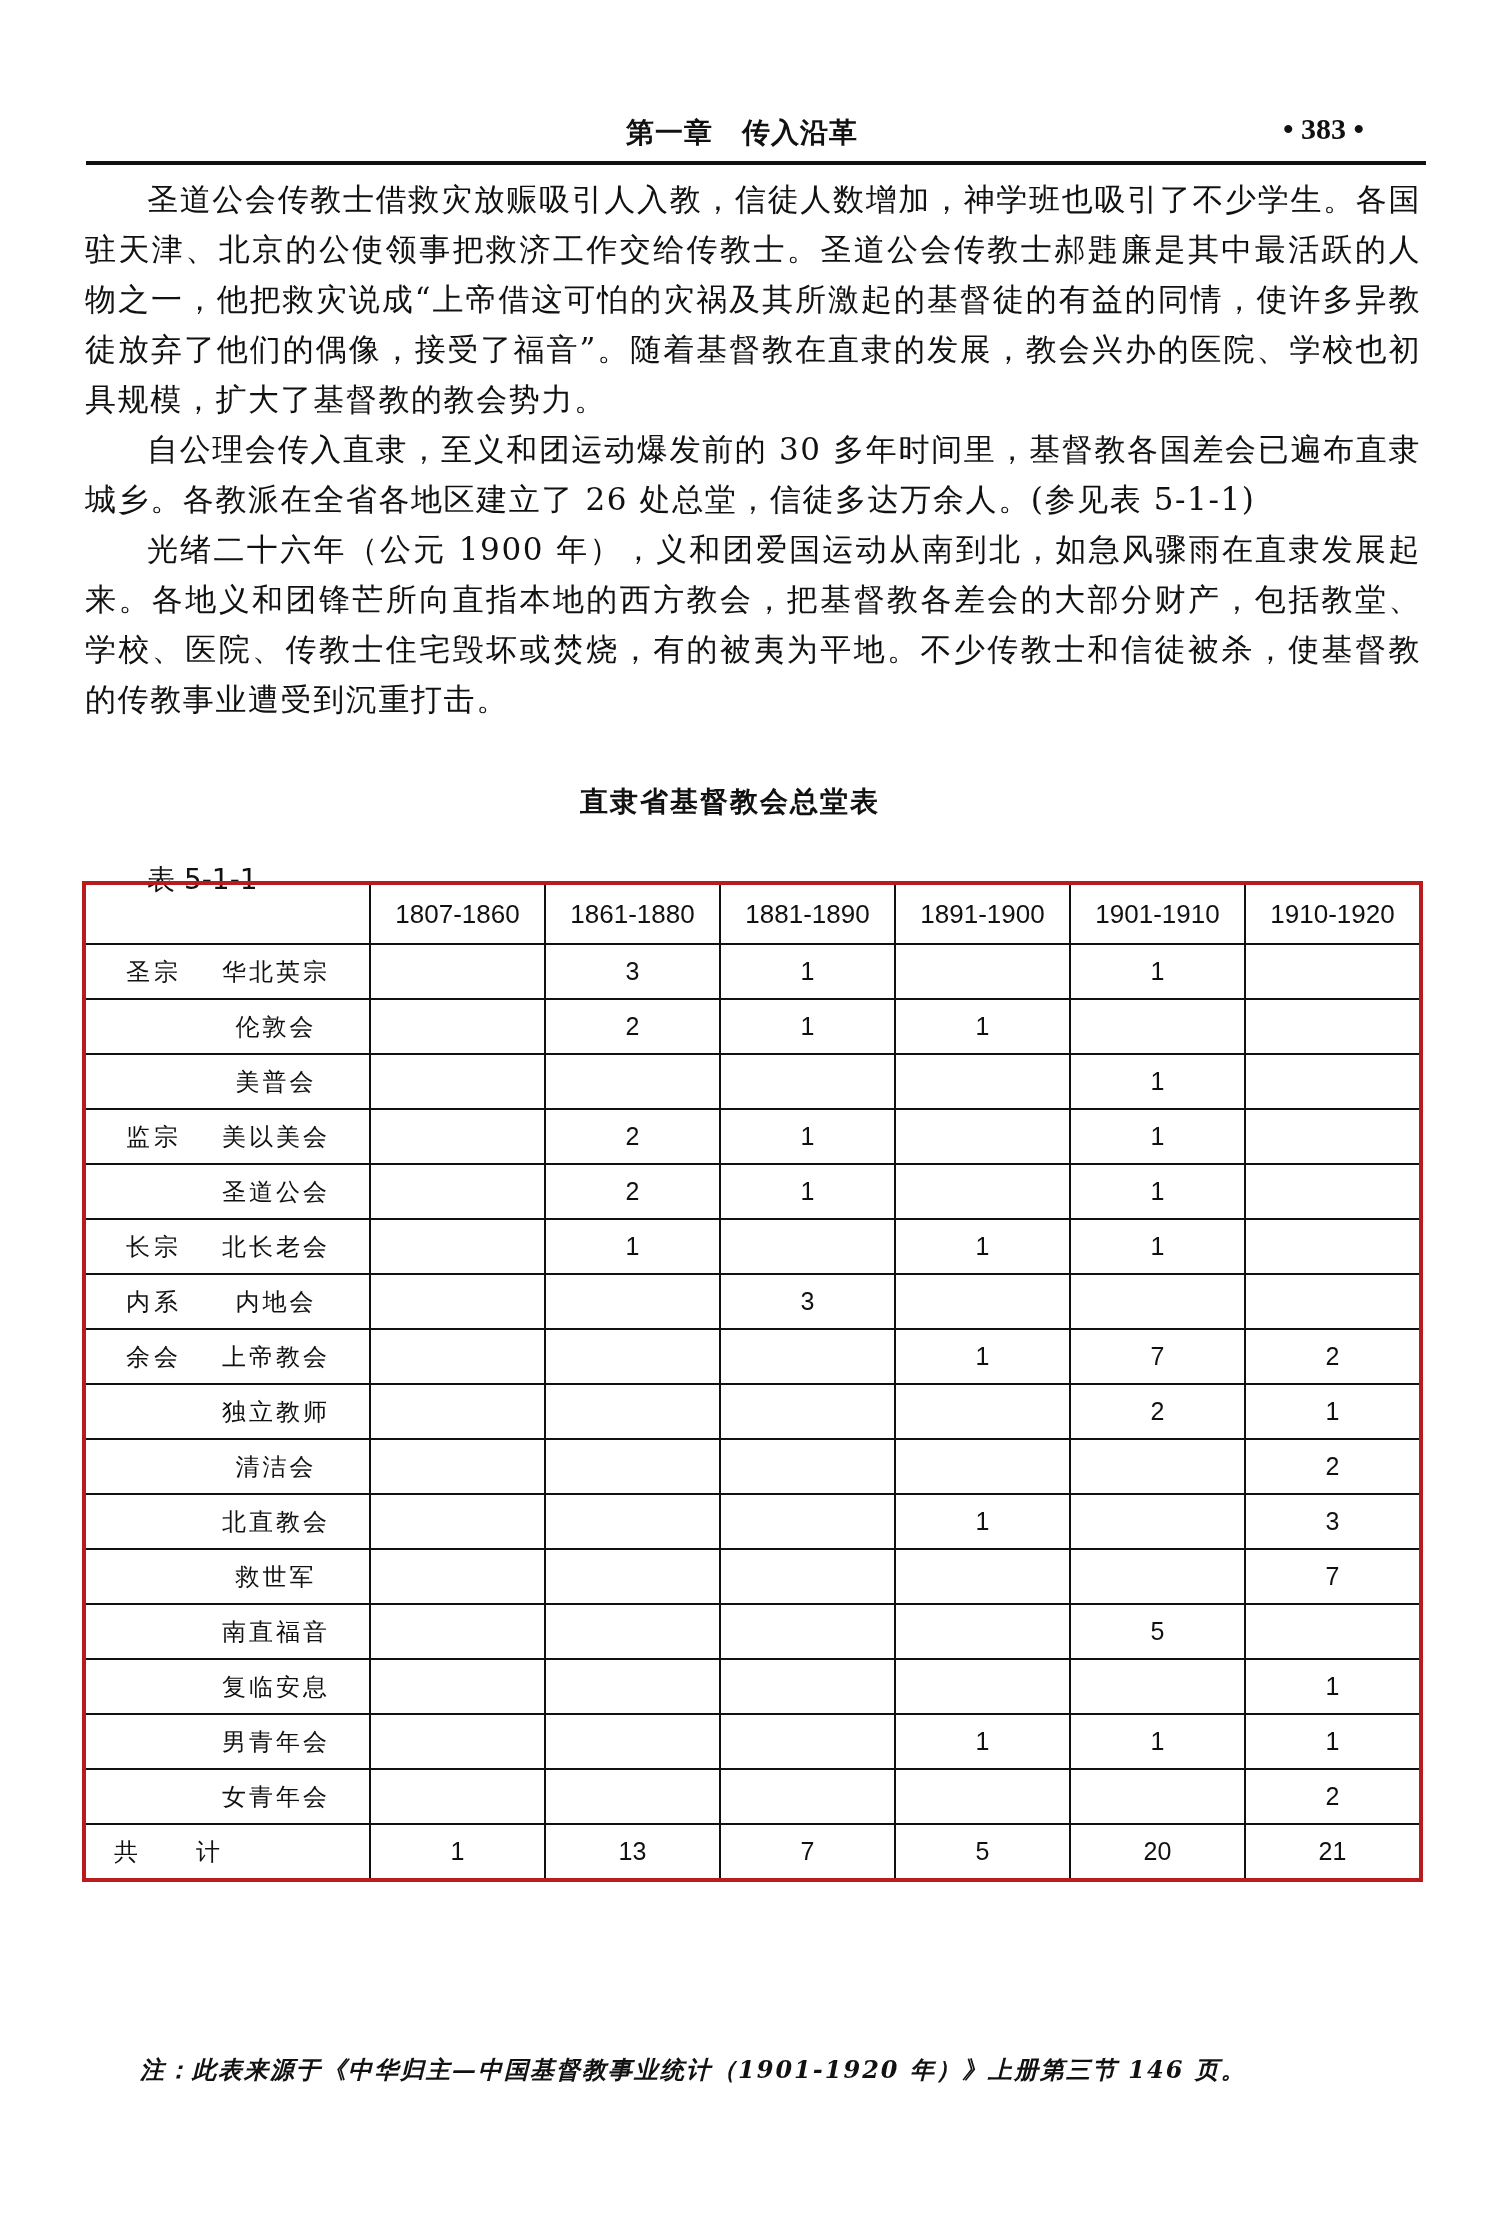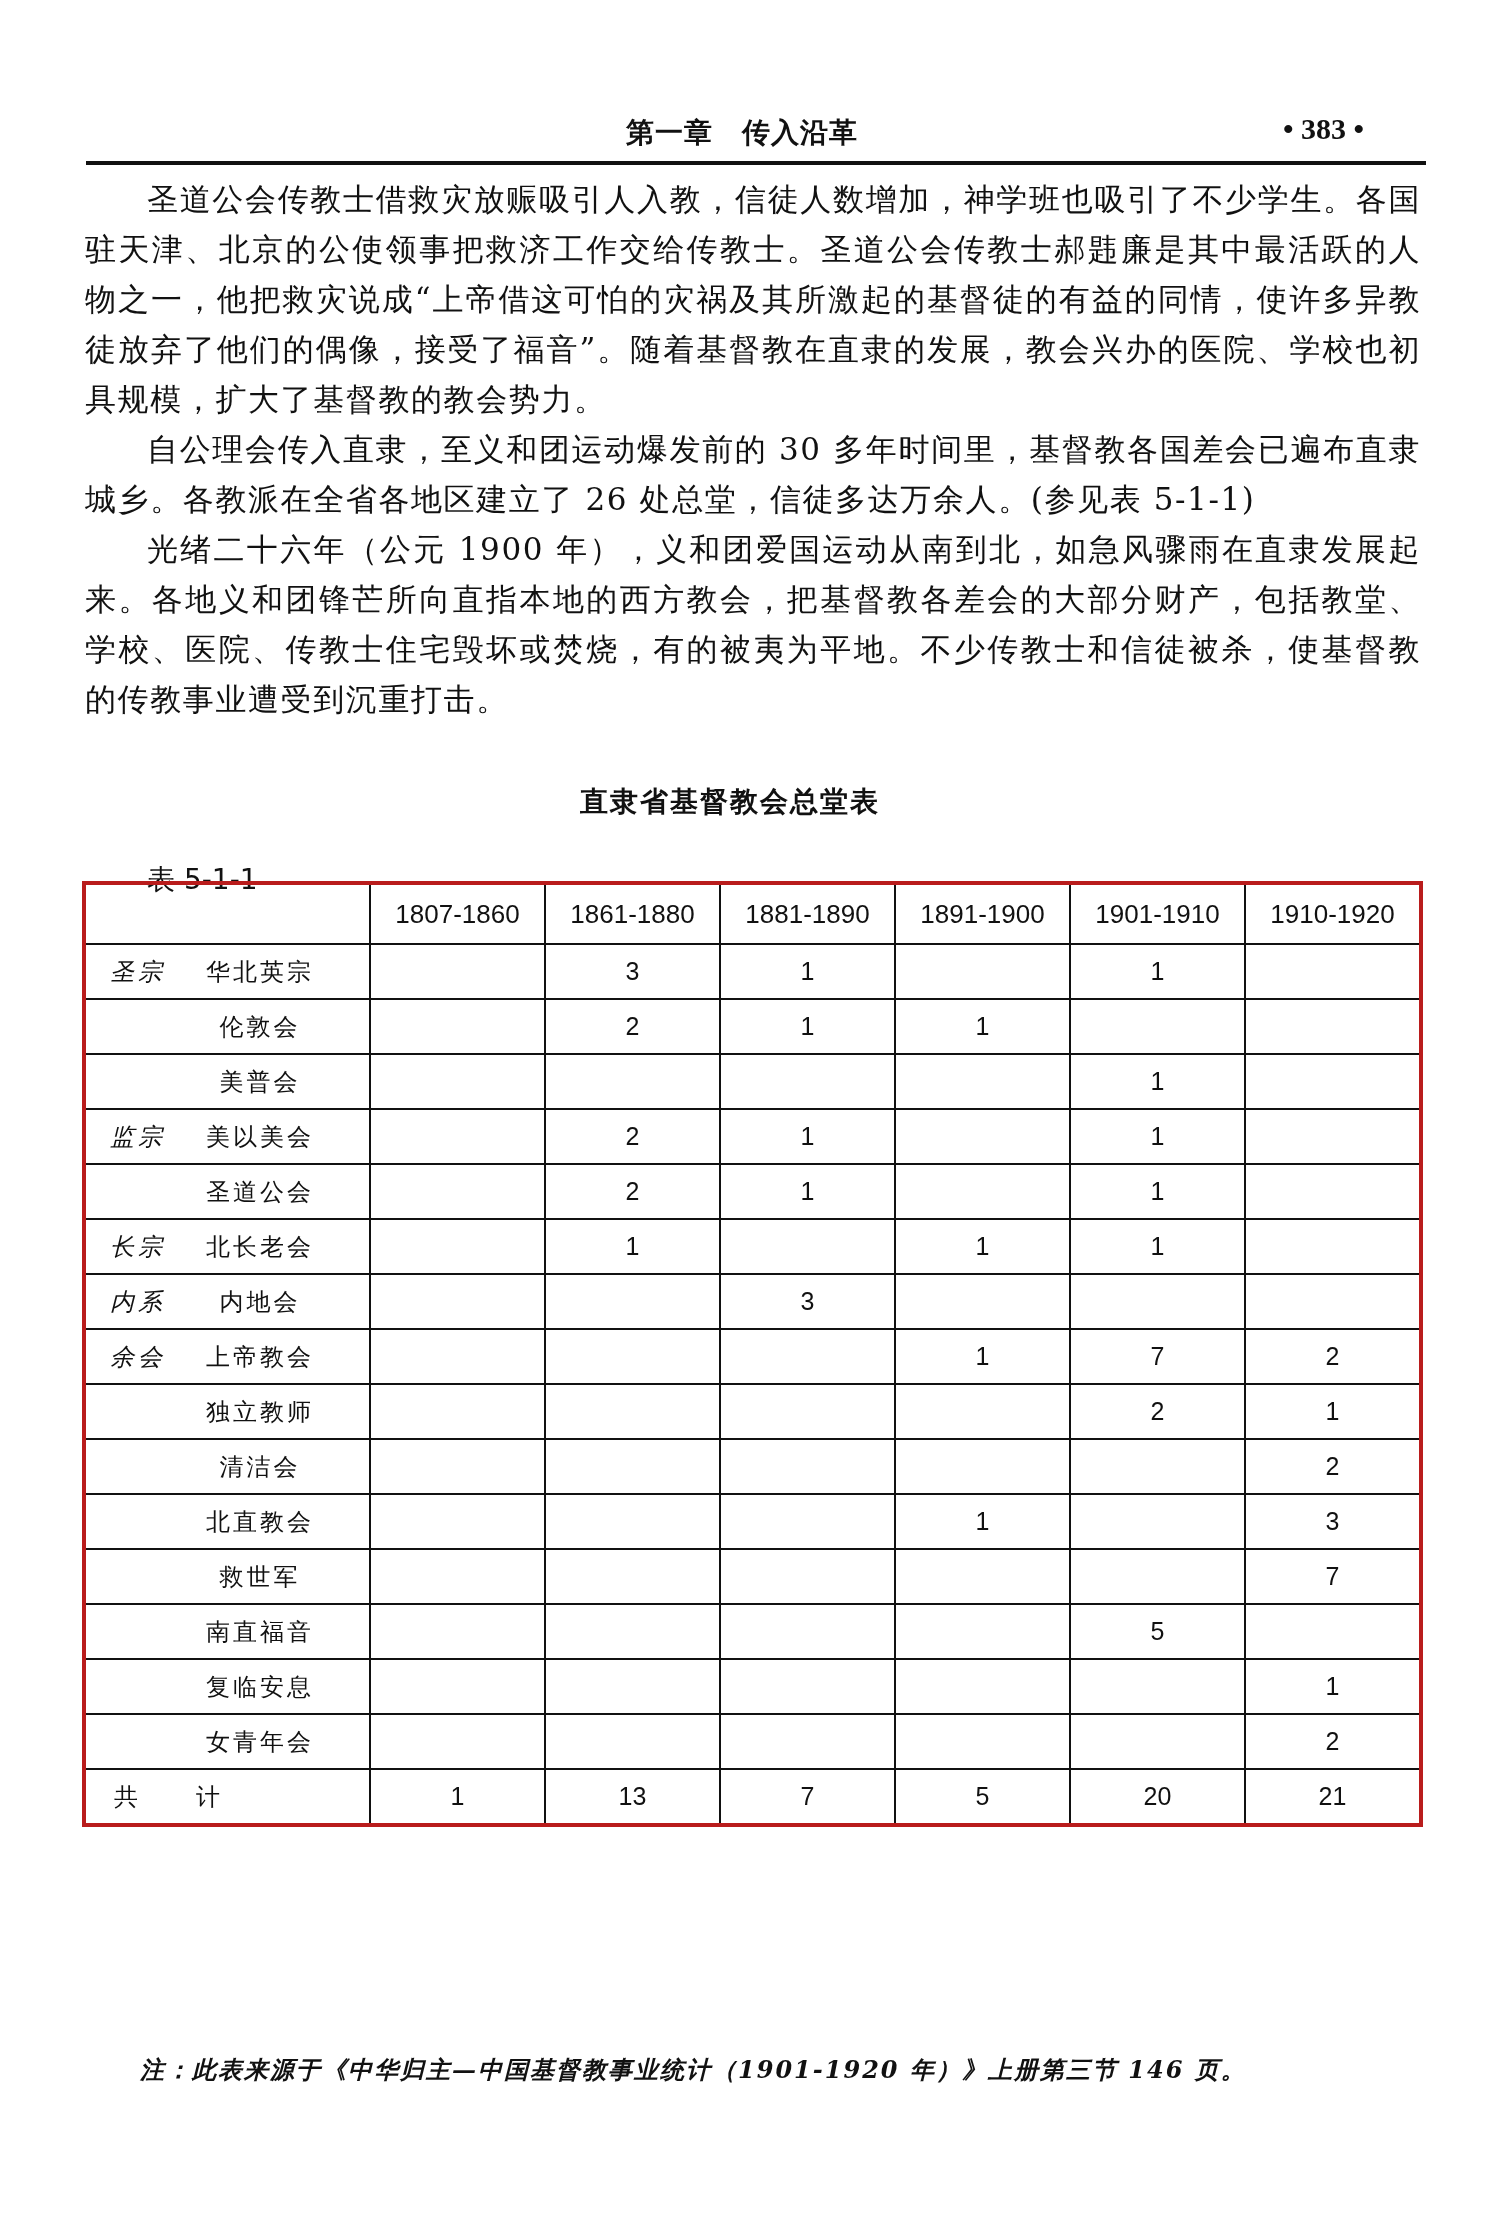"圣宗" .grp { font-style: italic -> none; padding-left: 24px -> 40px }
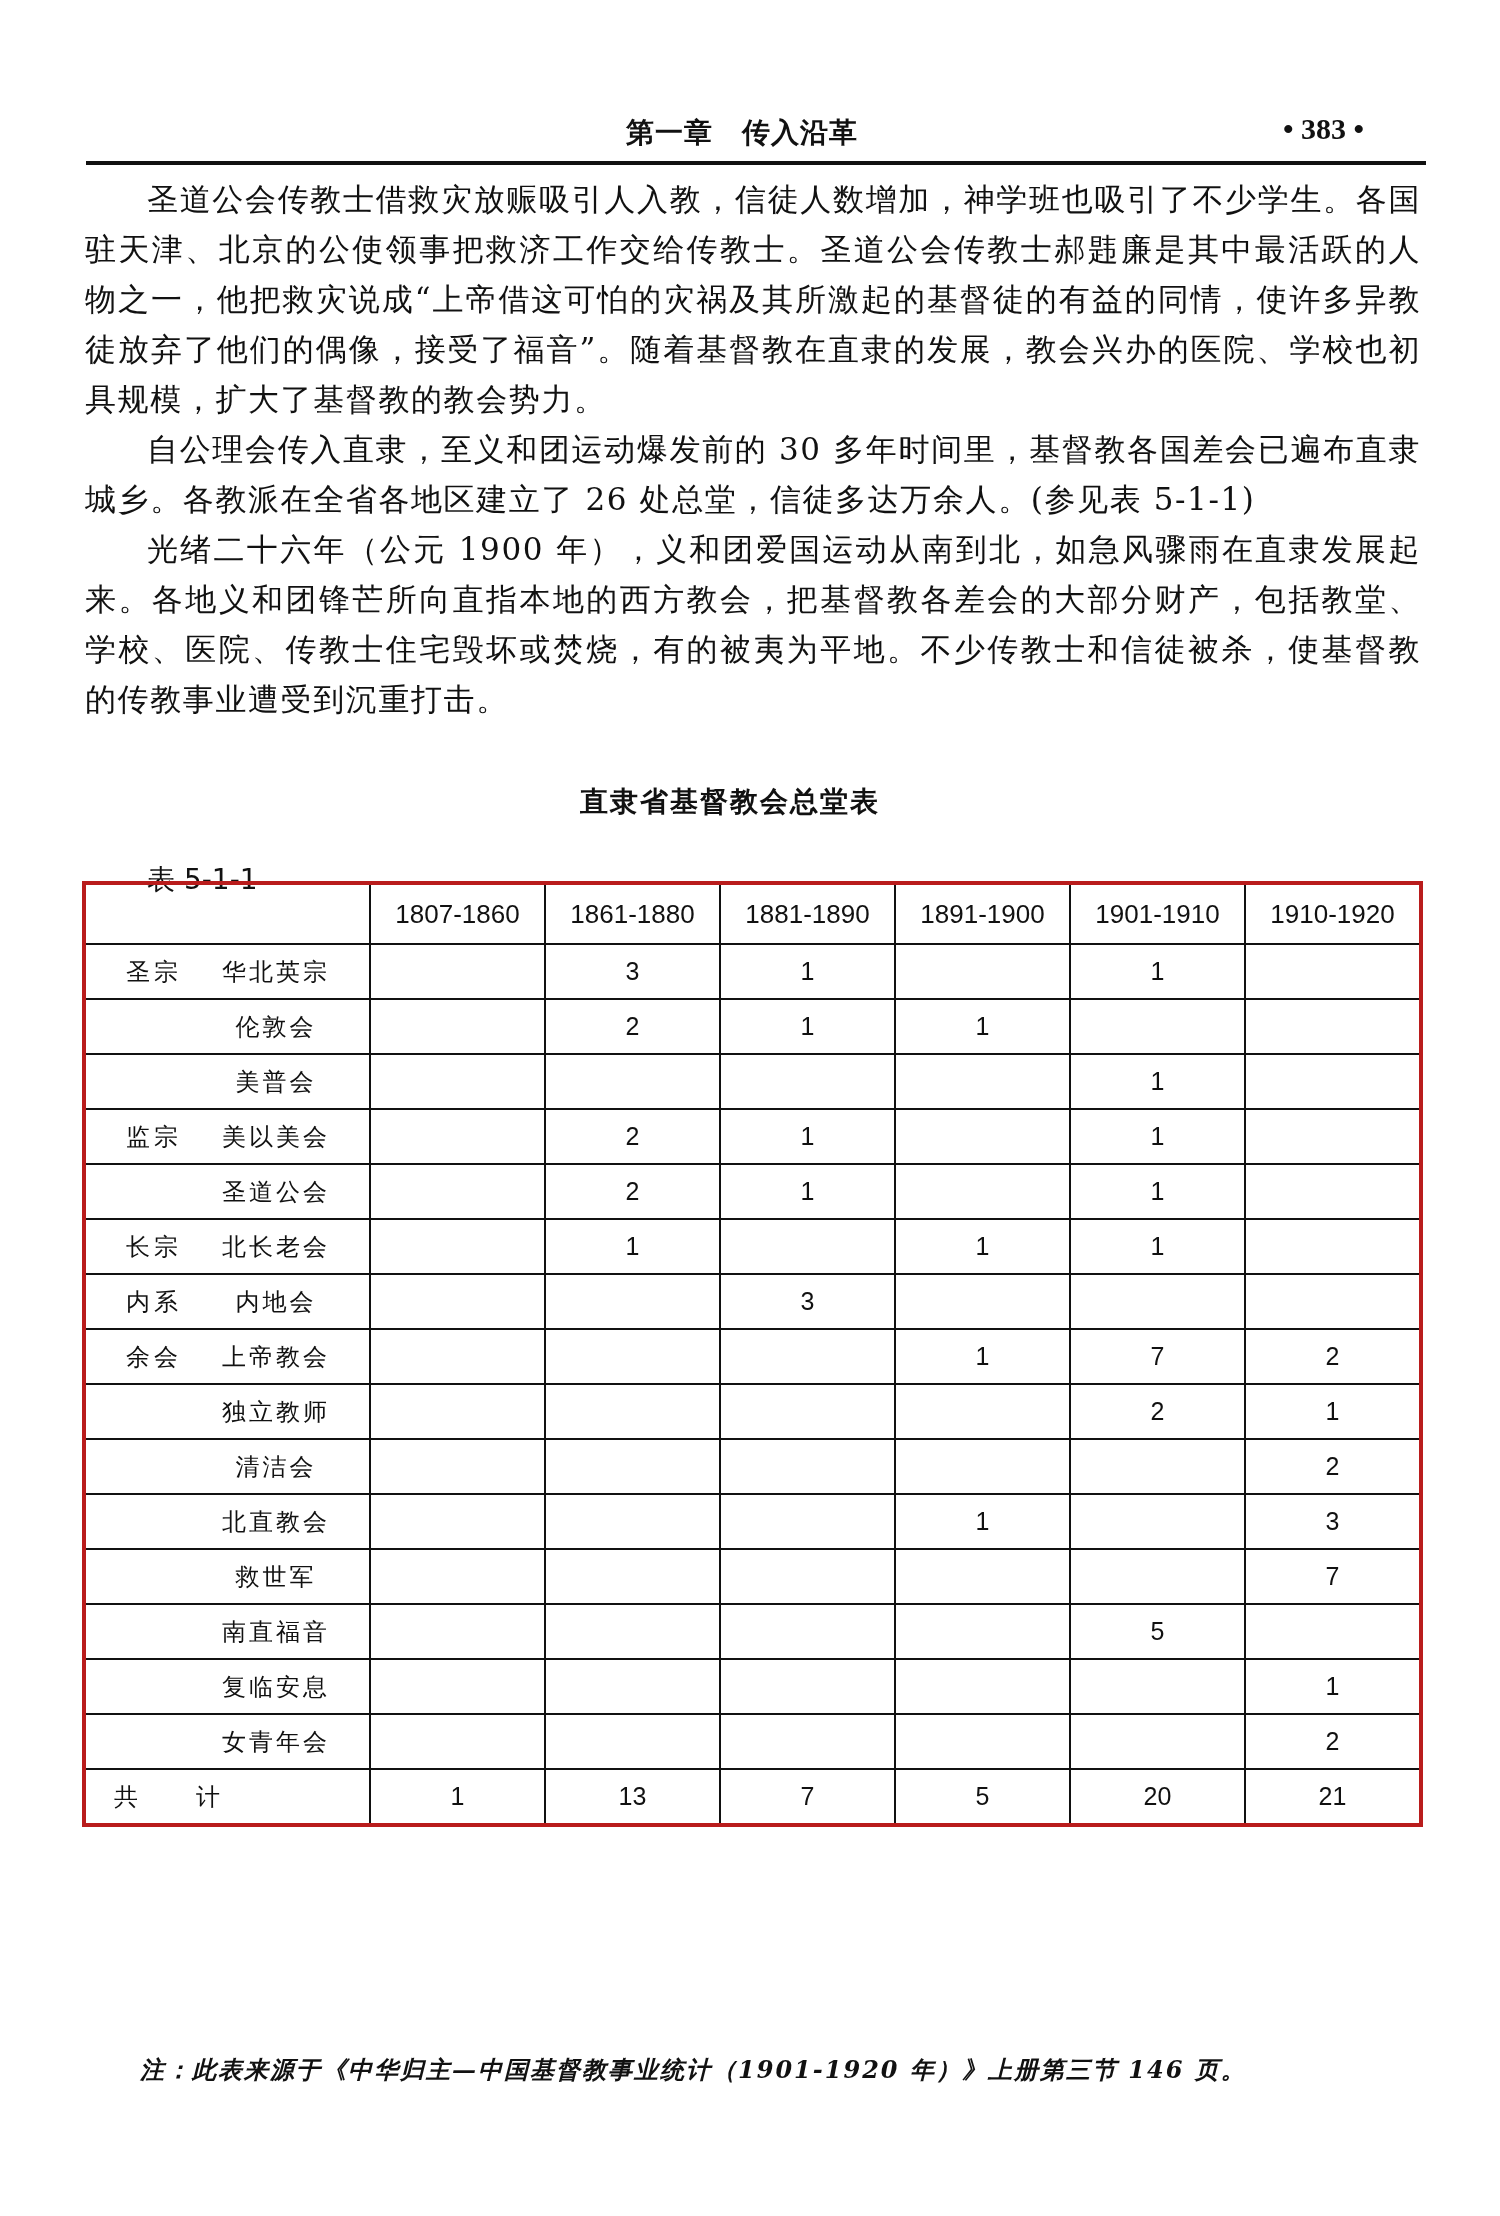"男青年会" tr { html: none -> <tr> <td><span></span><span>男青年会</span></td> <td></td> <td></td> <td></td> <td>1</td> <td>1</td> <td>1</td> </tr> }
